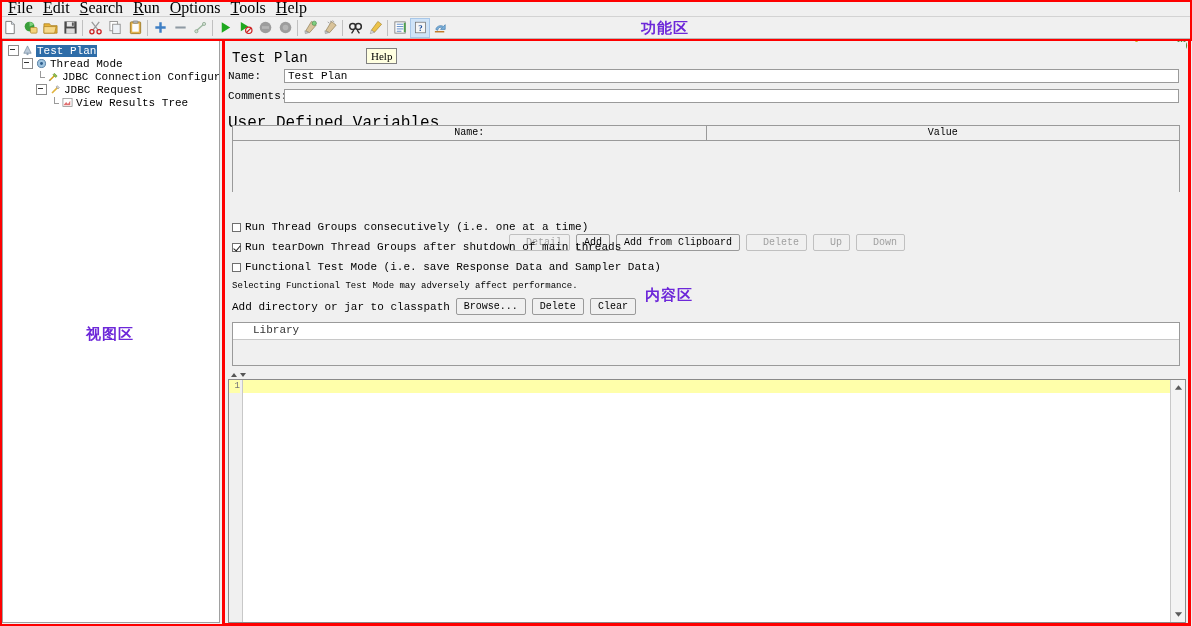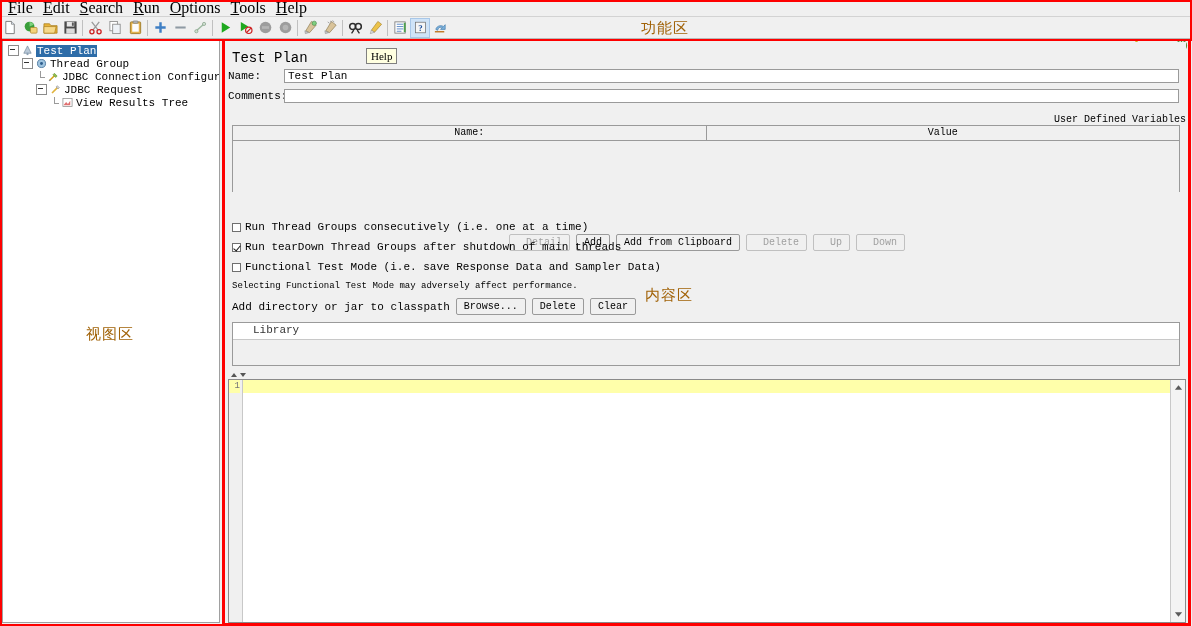"功能区" .rlabel { color: #a16207 -> #6d28d9; font-weight: normal -> bold }
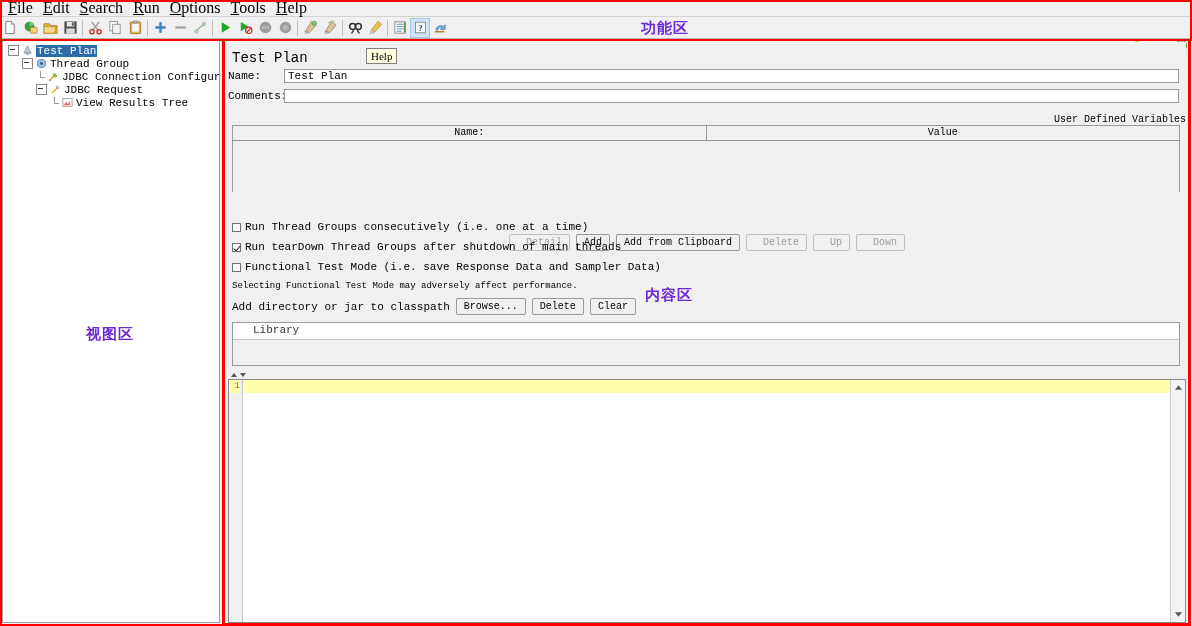"Thread Group" span.tlabel { text: Group -> Mode }
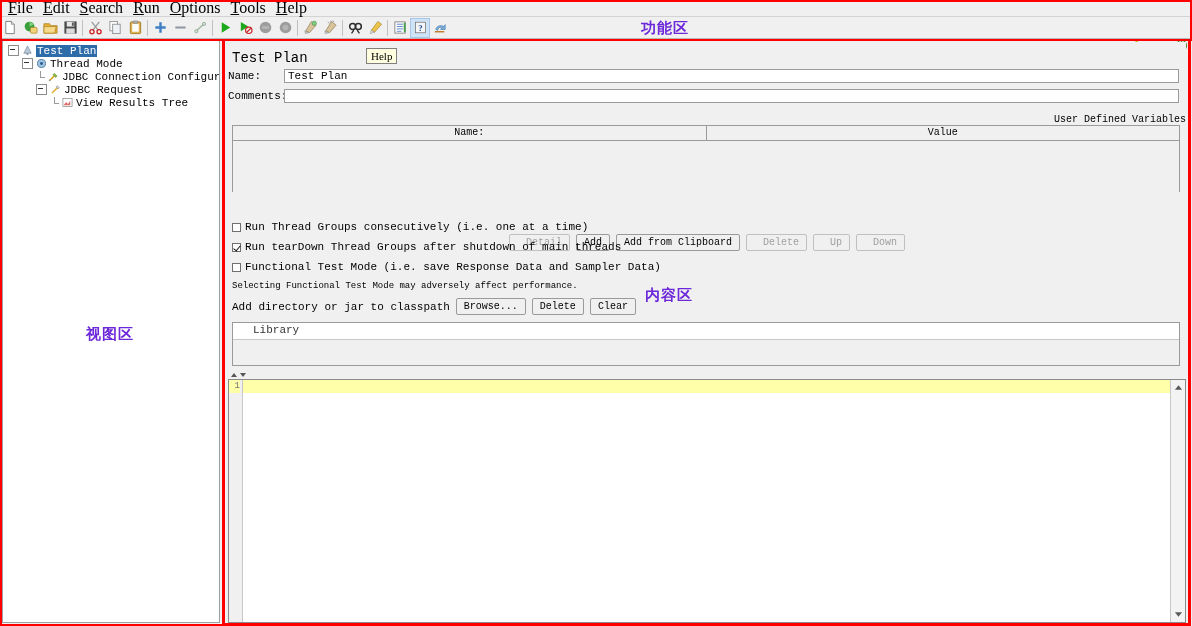"User Defined Variables" .udv-title { font-size: 10px -> 16px; text-align: right -> left }
